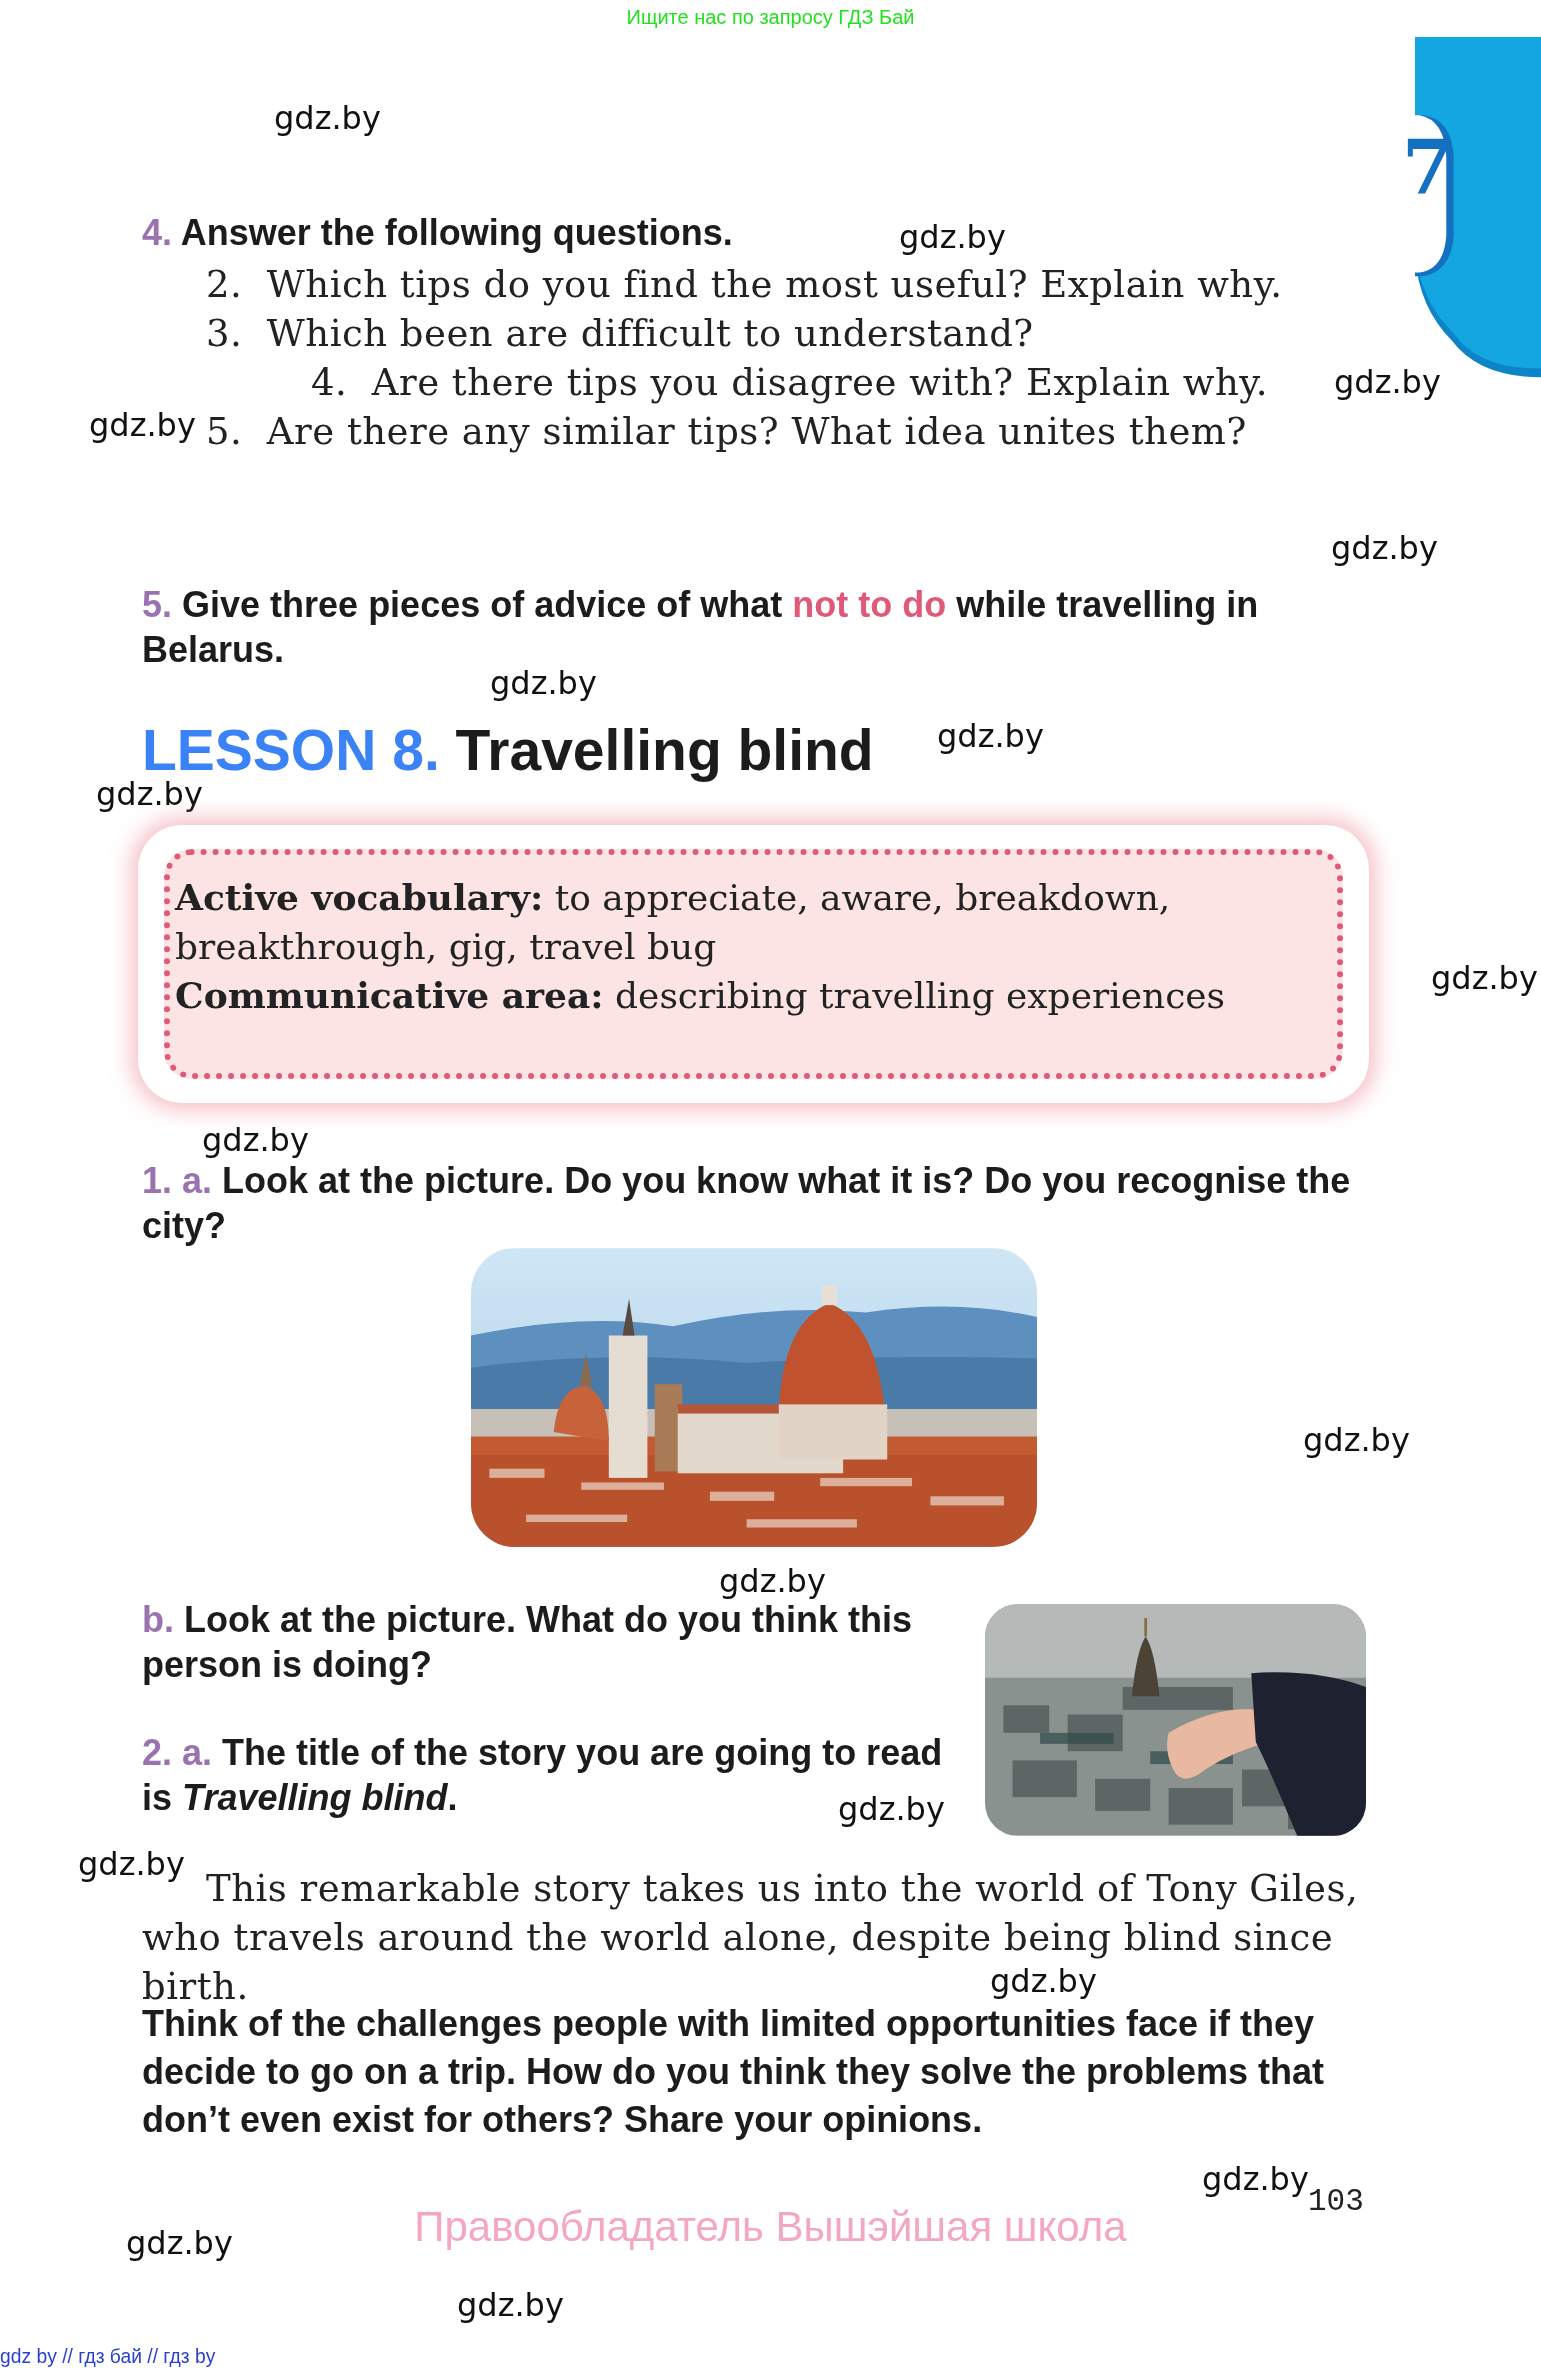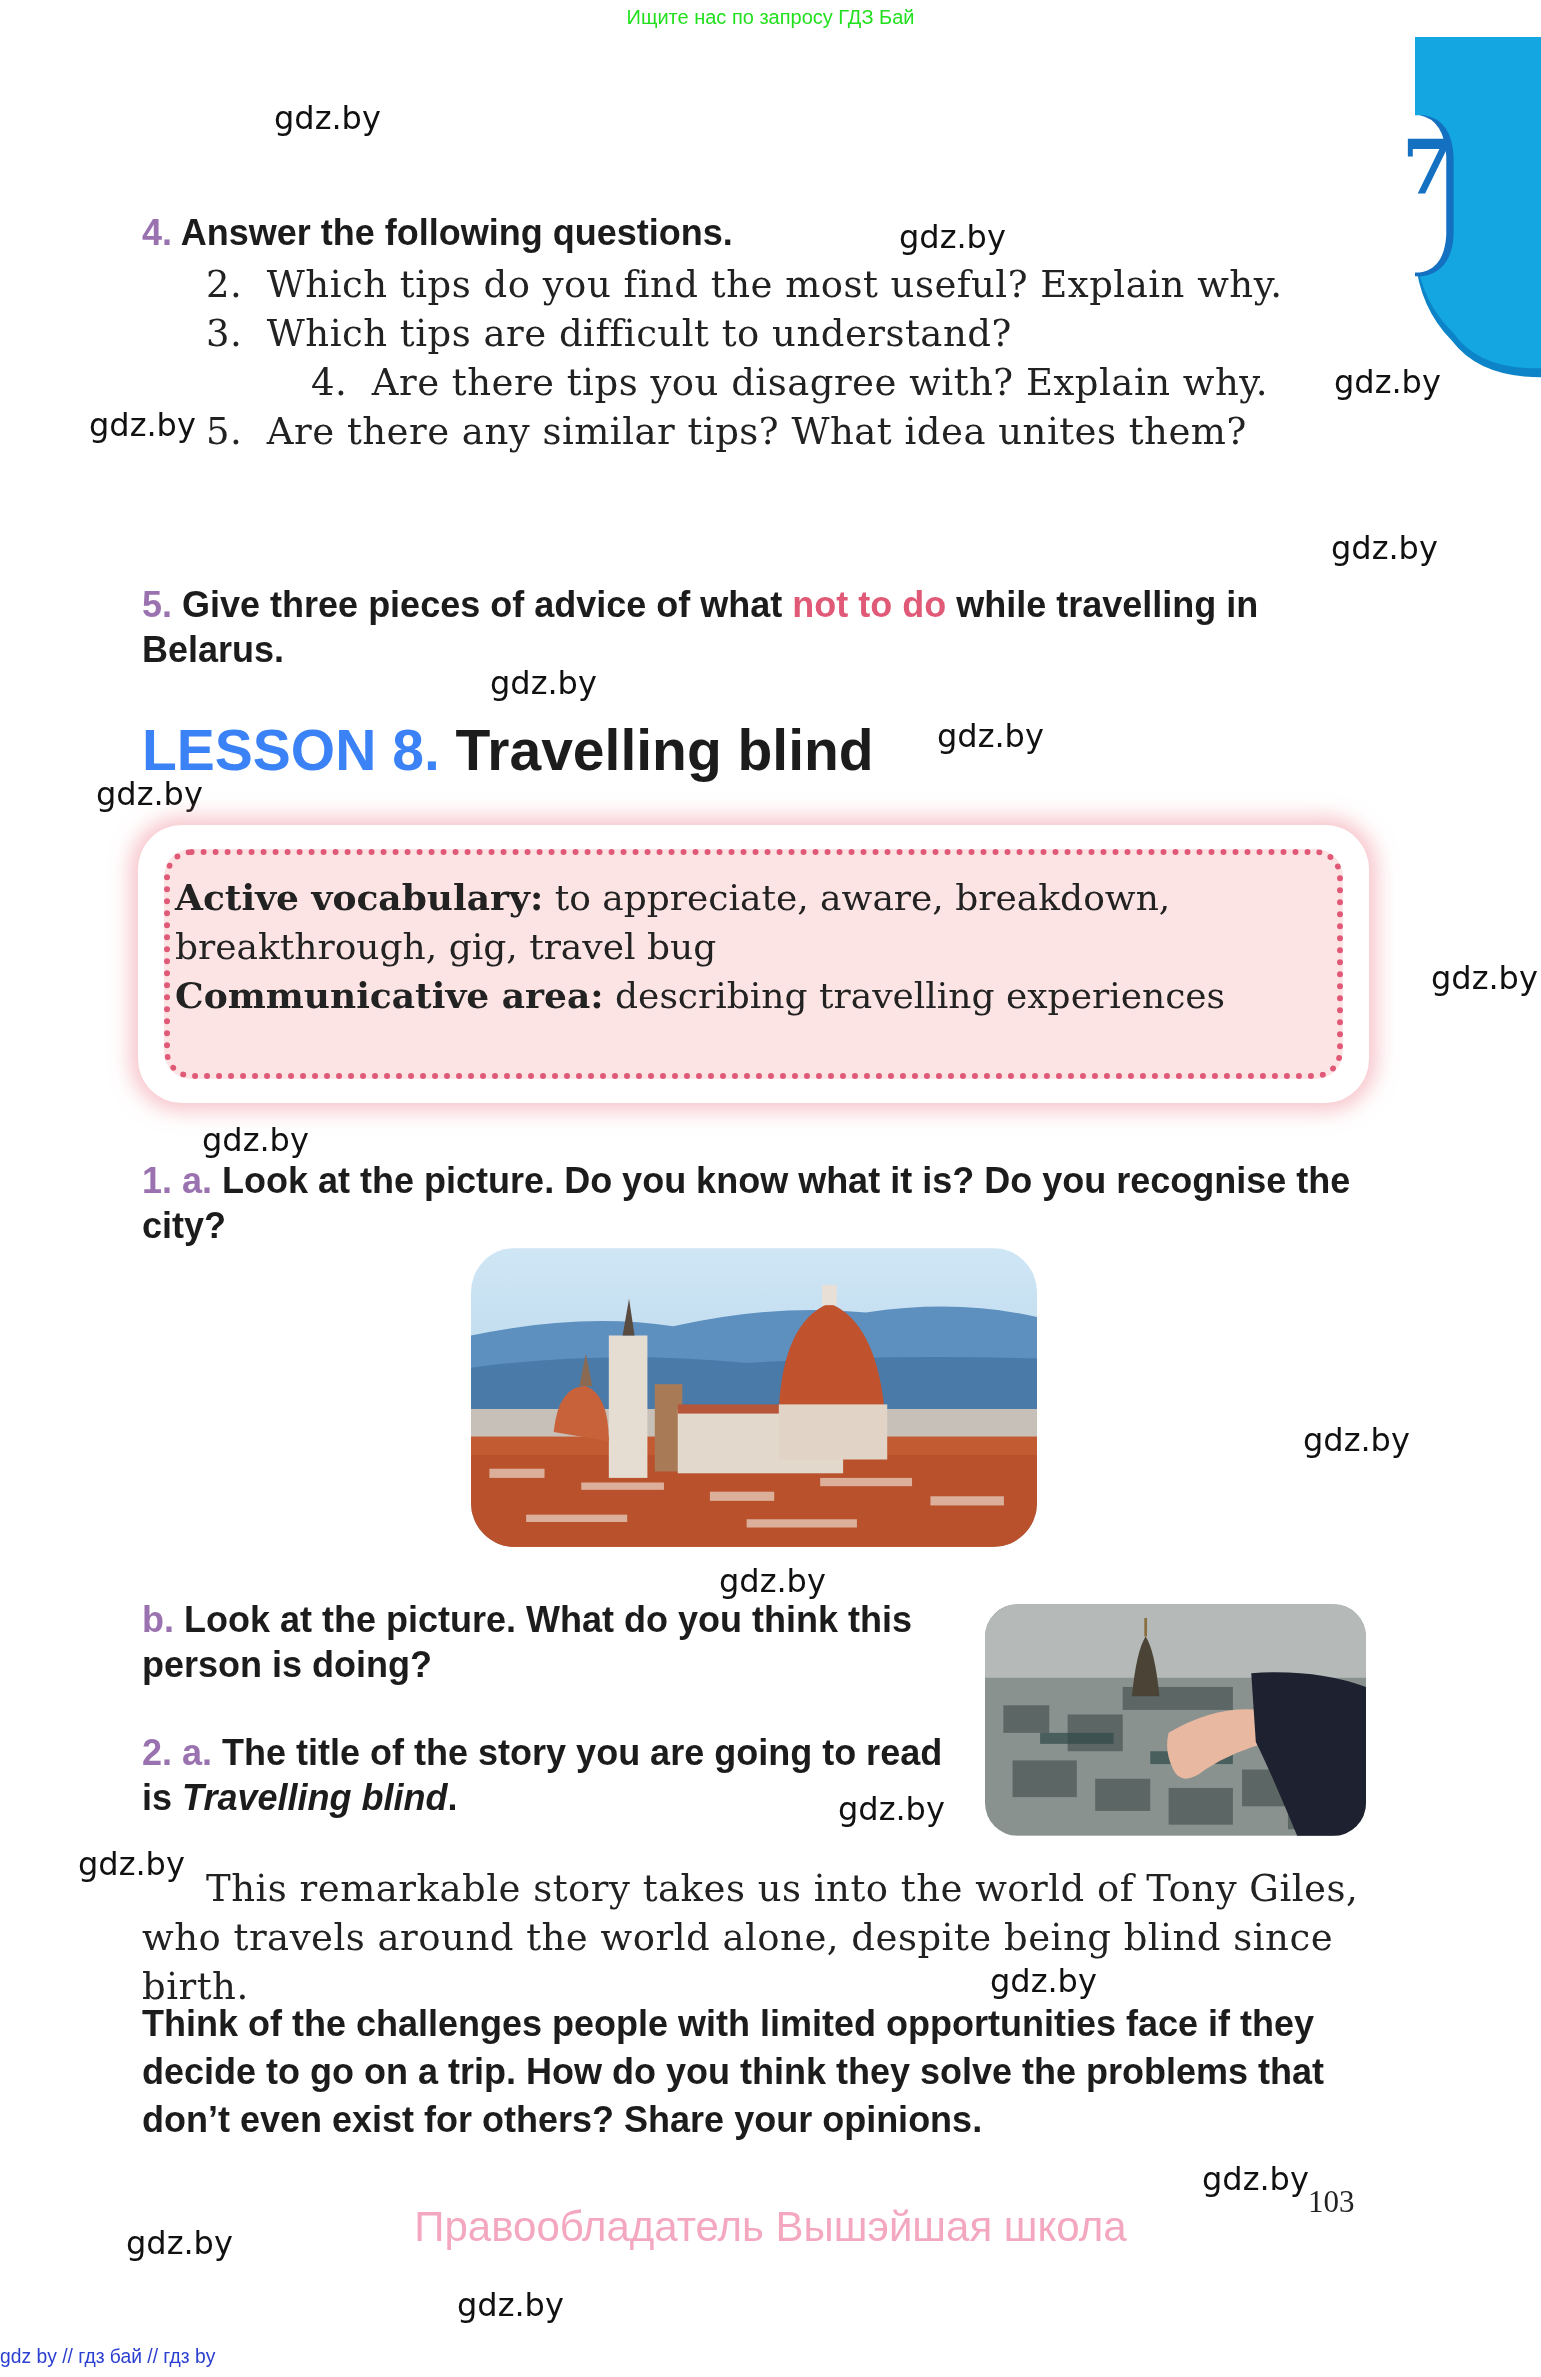"Which tips are difficult to" span { text: tips -> been }
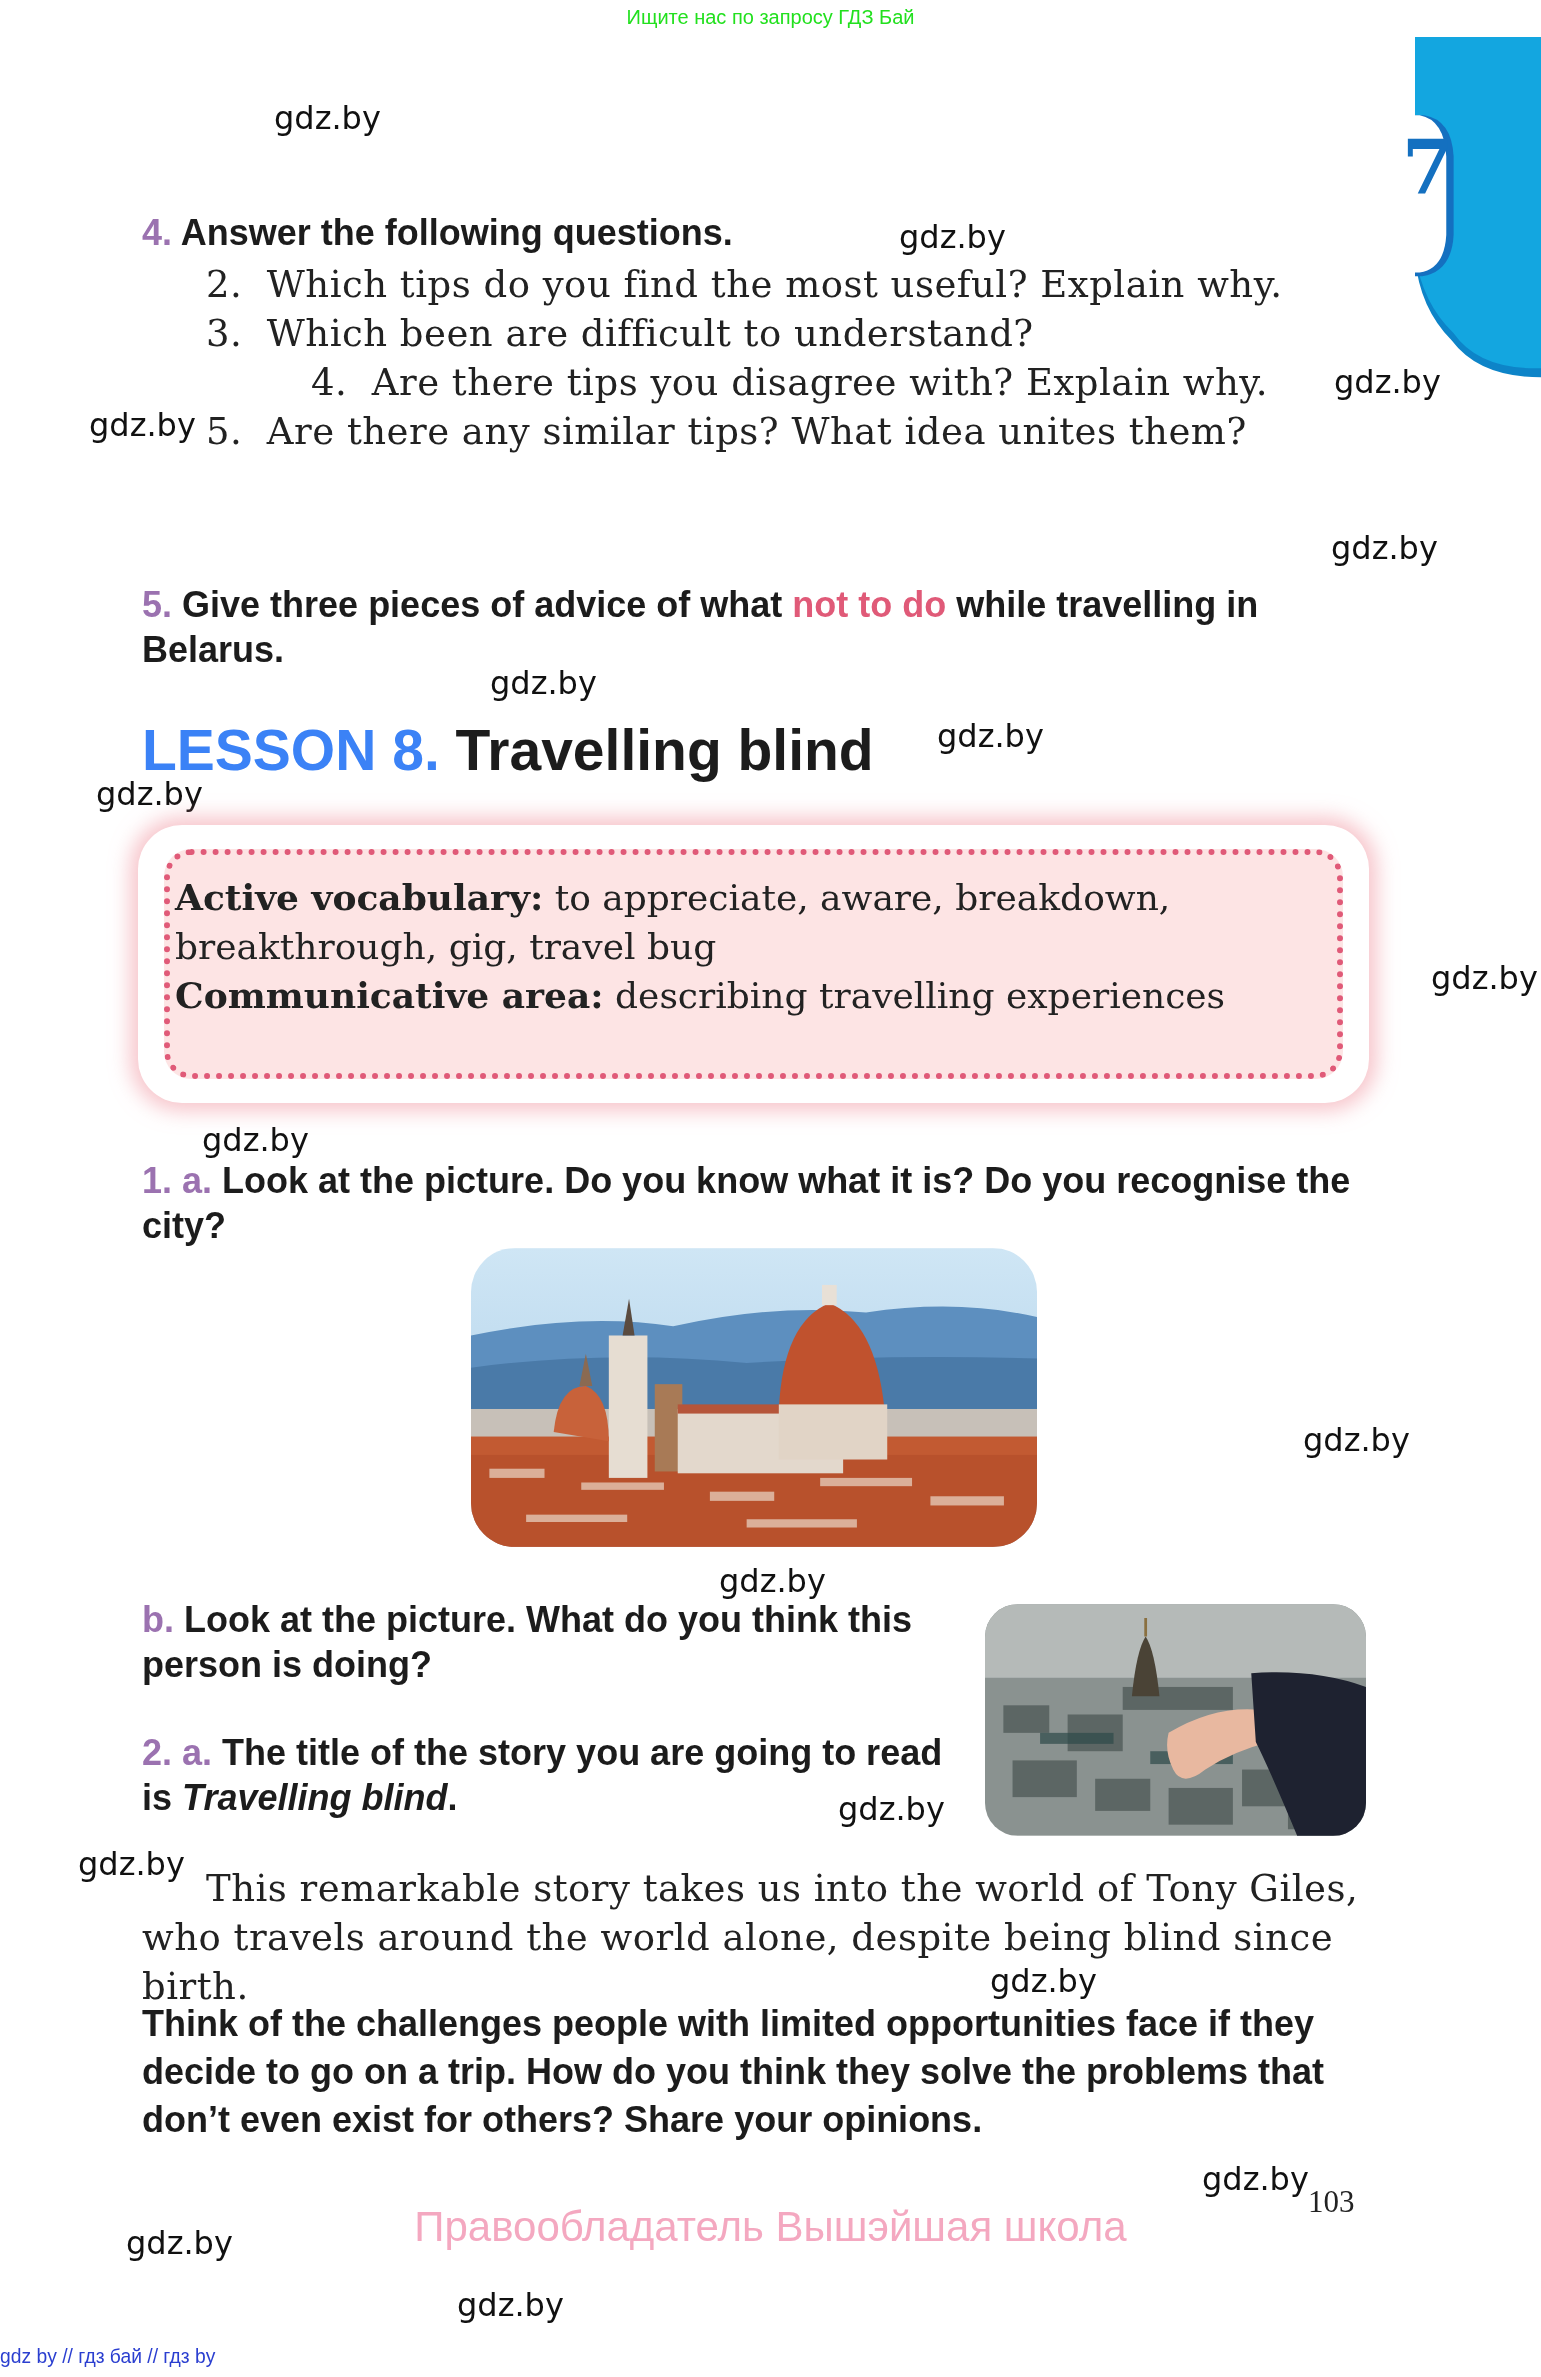"103" .page-num { font-family: Liberation Serif, serif -> Liberation Mono, monospace }
